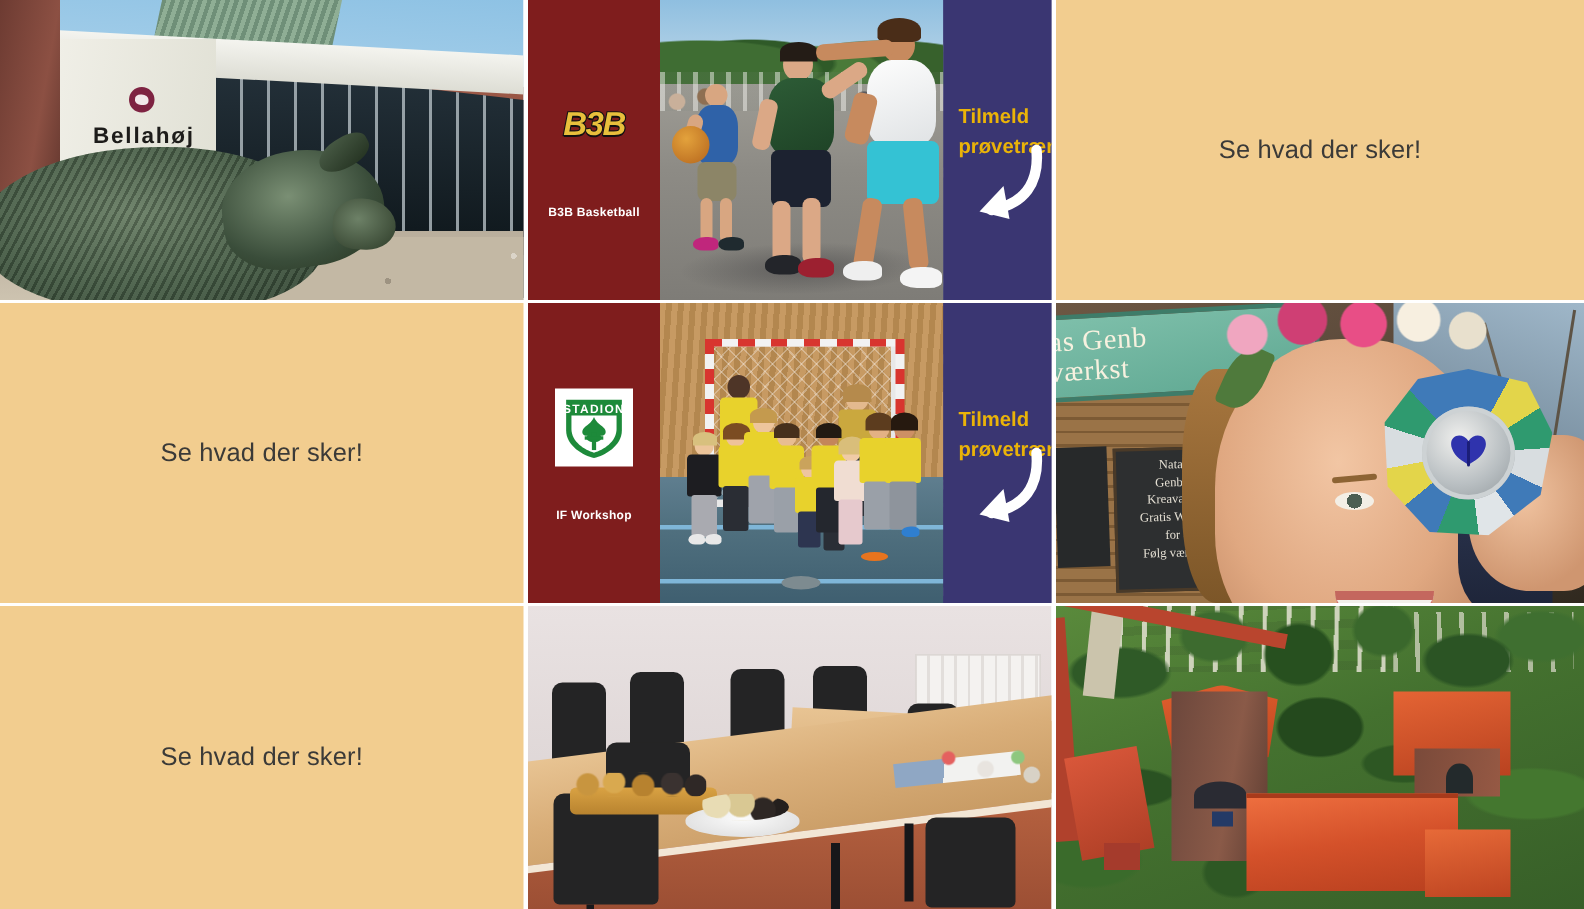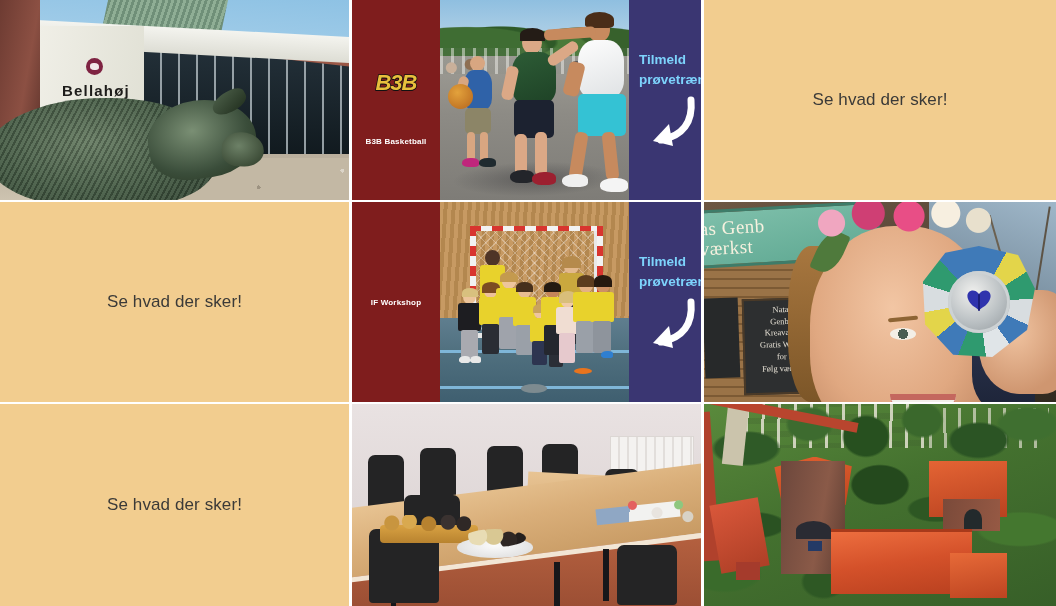"Tilmeld" .promo-cta { color: #7dd3fc -> #eab308; top: 50px -> 68px }
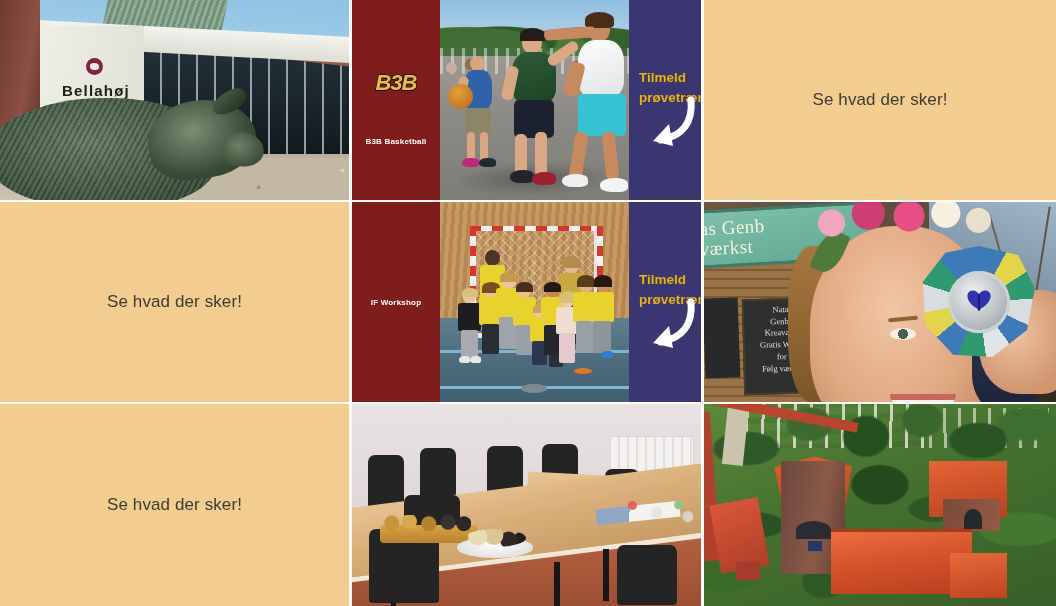"STADION" div.promo-logo-wrap { html: none -> <div> <div> <svg> <path></path> <path></path> <path></path> <text>STADION</text> <path></path> <rect></rect> <rect></rect> </svg> </div> </div> }
